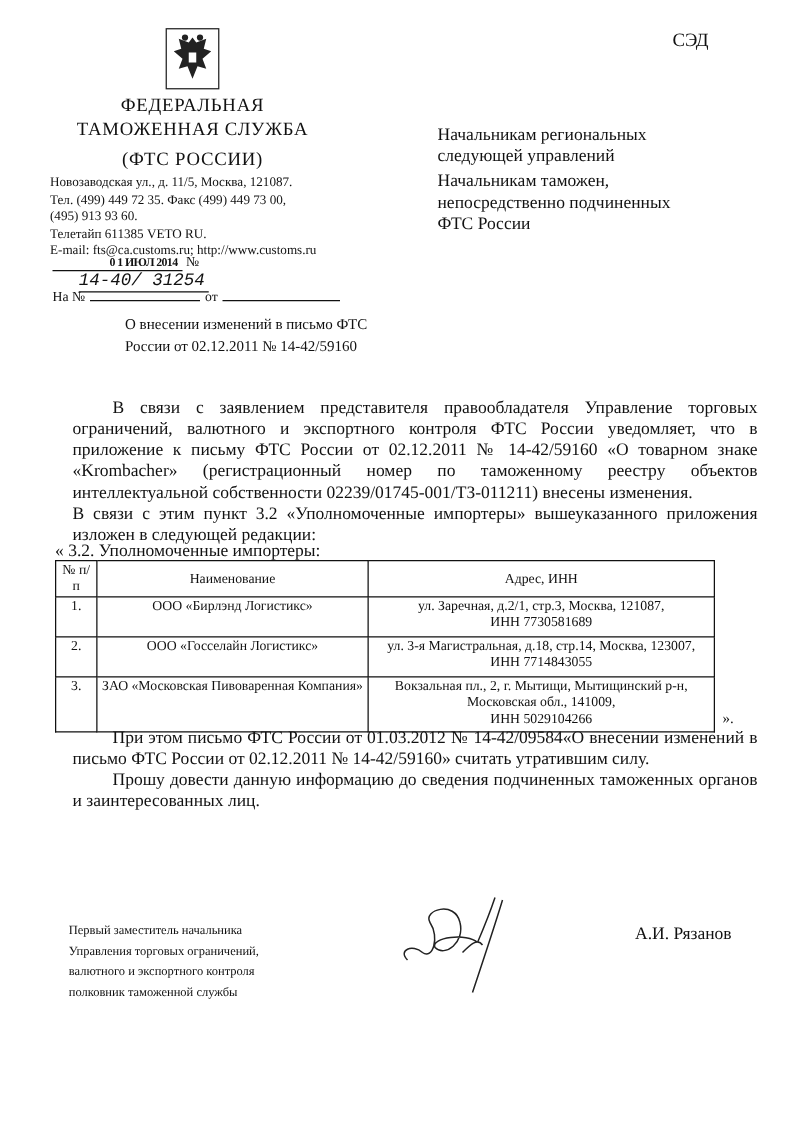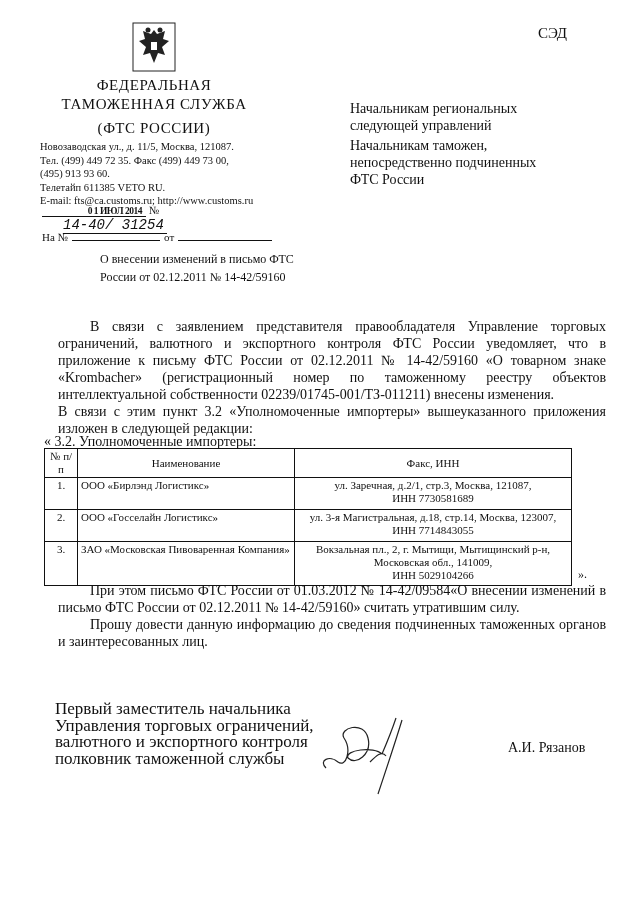"Факс, ИНН" th { text: Факс -> Адрес }
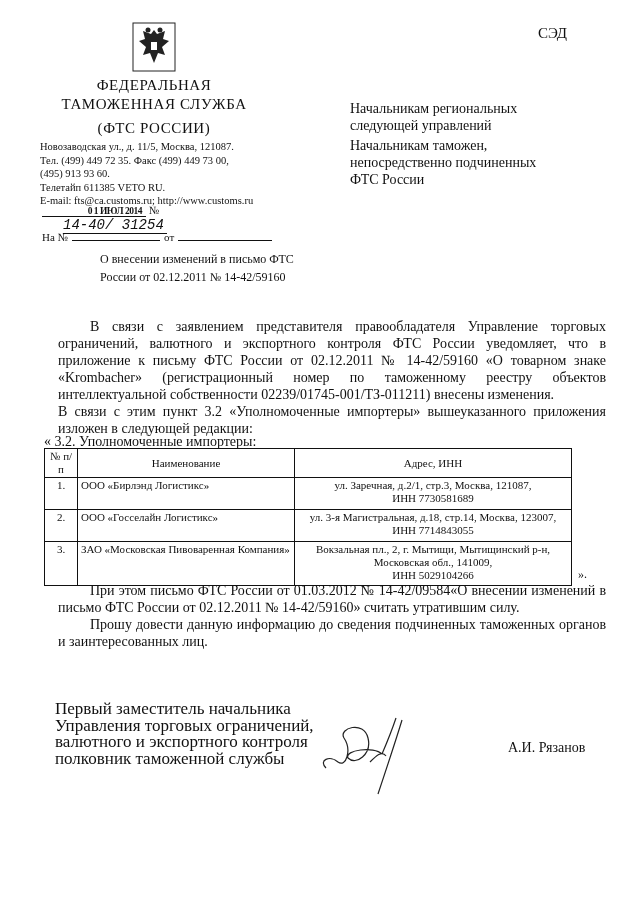"ООО «Бирлэнд Логистикс»" td.name { text-align: none -> center }
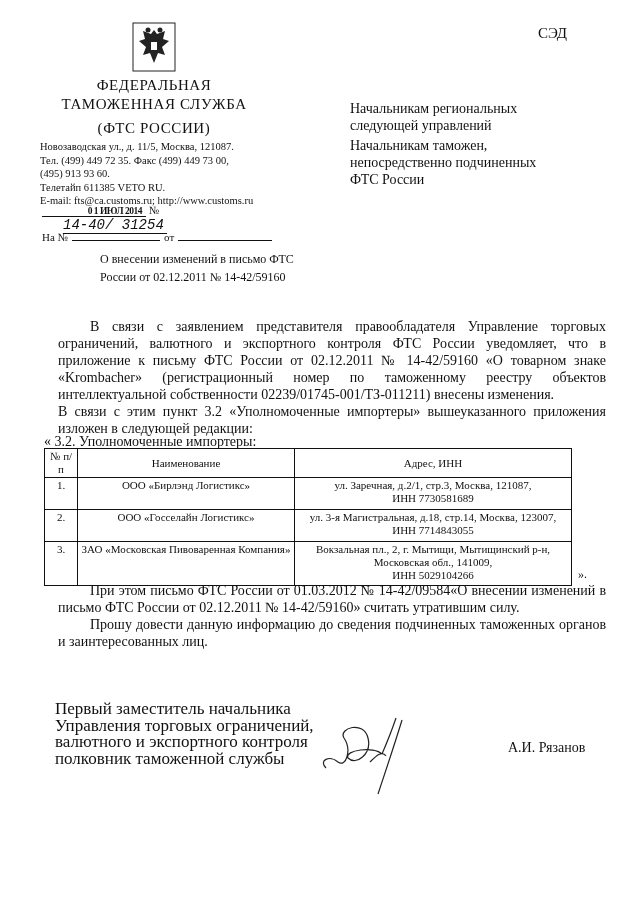"Первый заместитель начальника" .sig-block { font-size: 17px -> 10px; top: 701px -> 737px }
